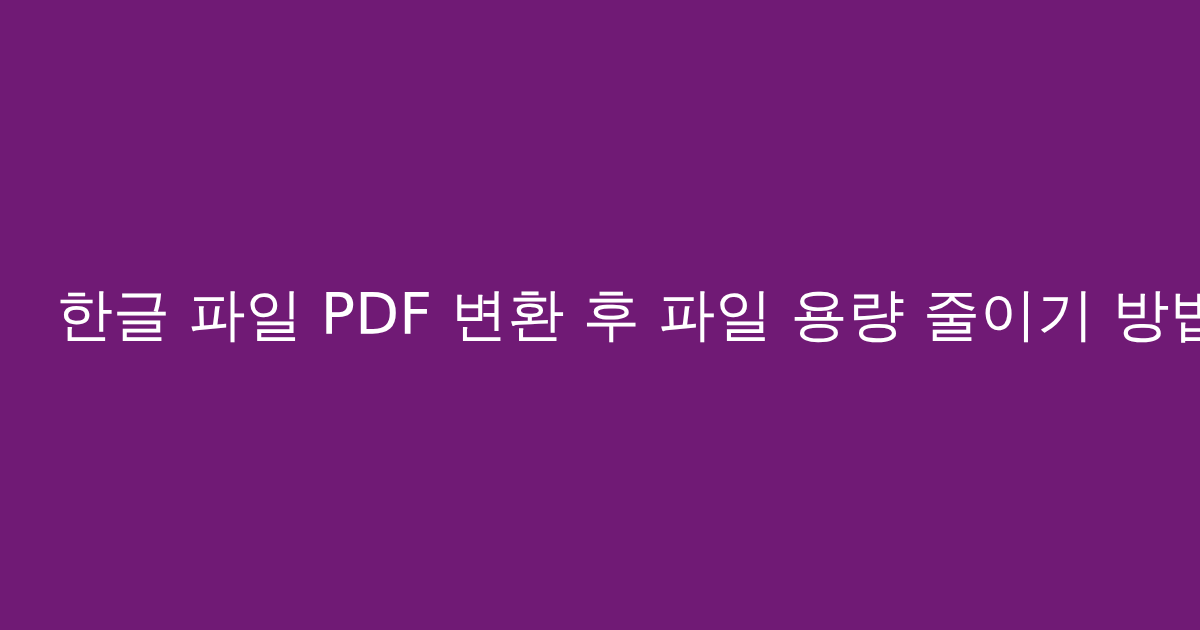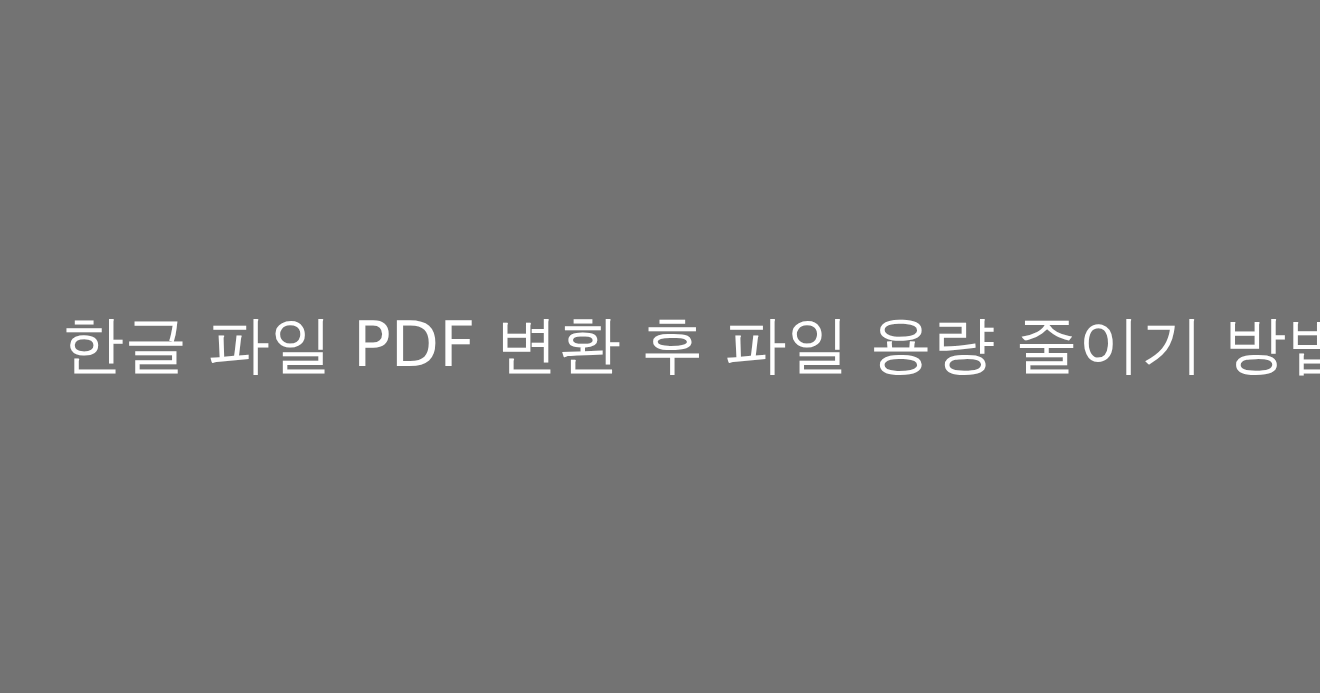"한글 파일 PDF 변환 후" div.og-card { background-color: #737373 -> #701a75 }
